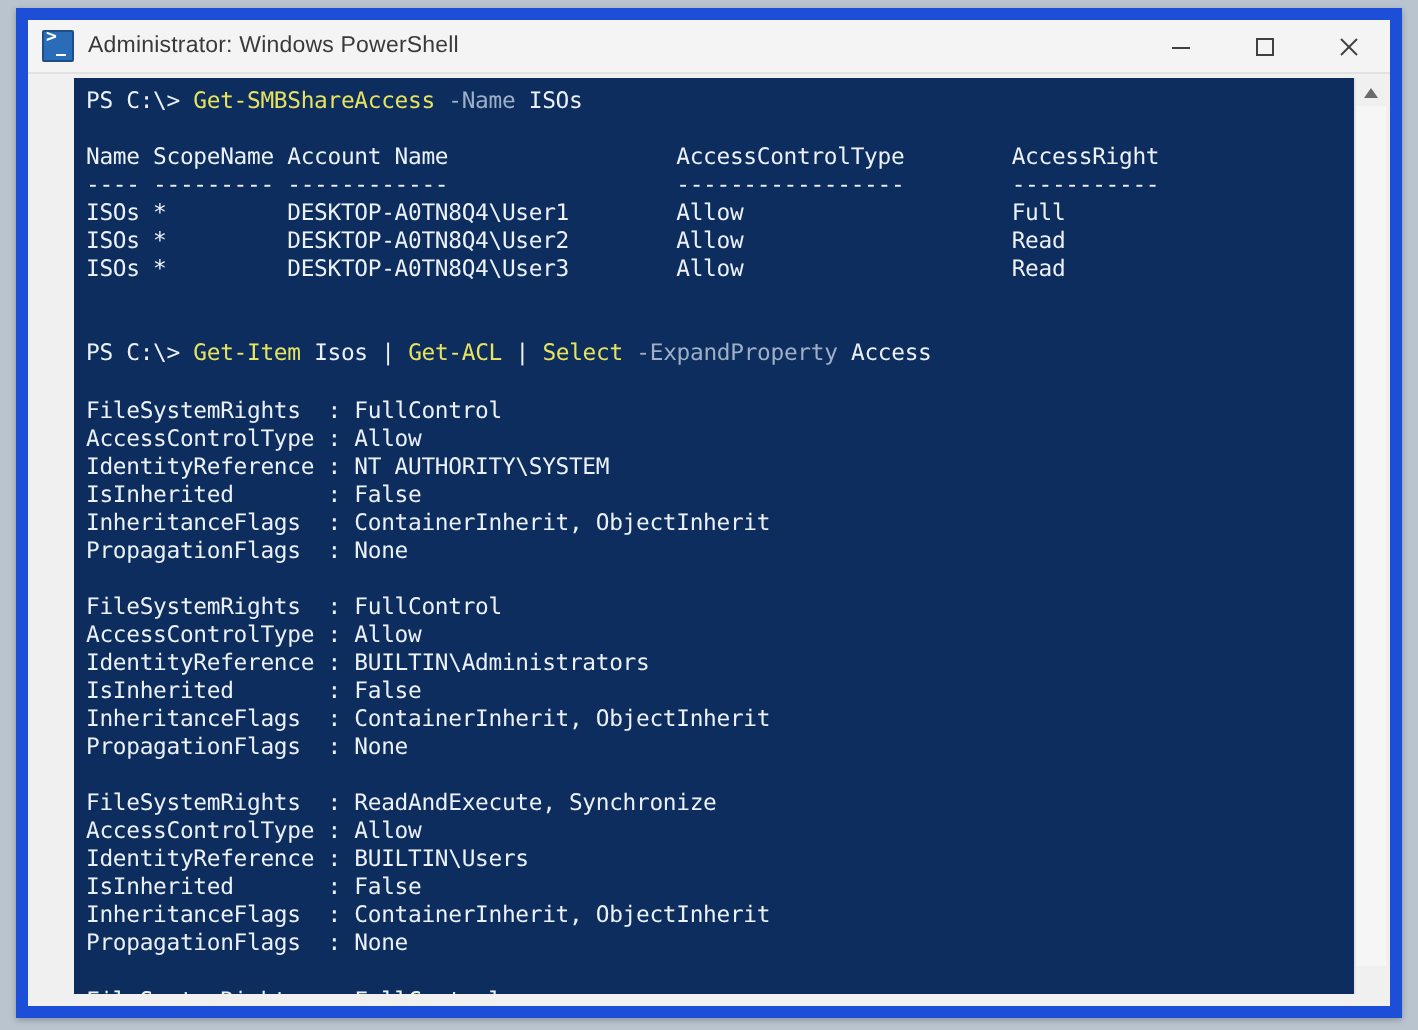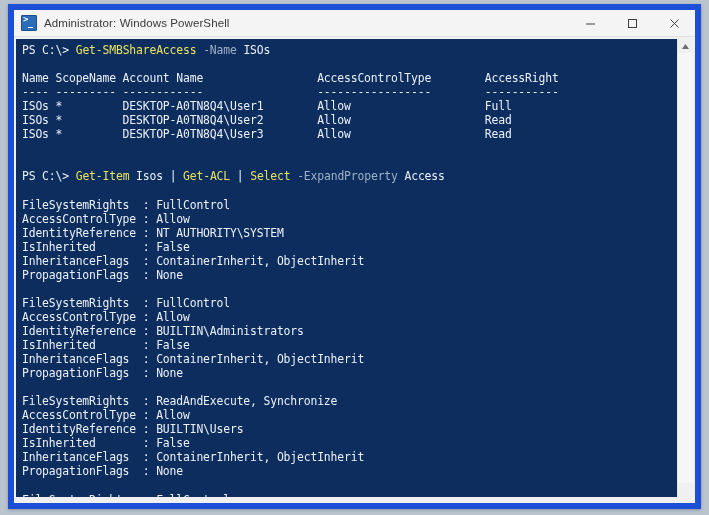"PS C:\> Get-SMBShareAccess -Name ISOs" #console-wrap { margin-left: none -> 21px }
